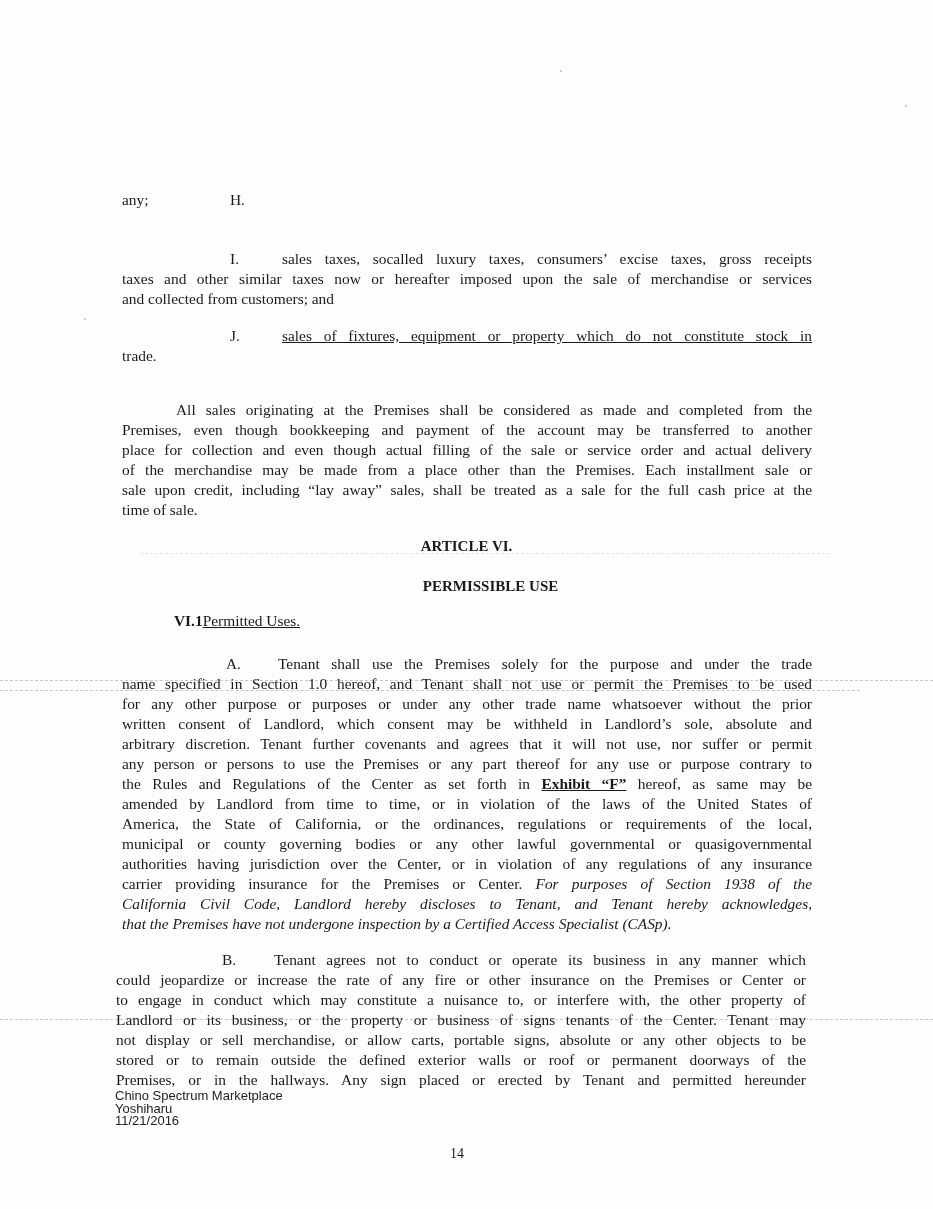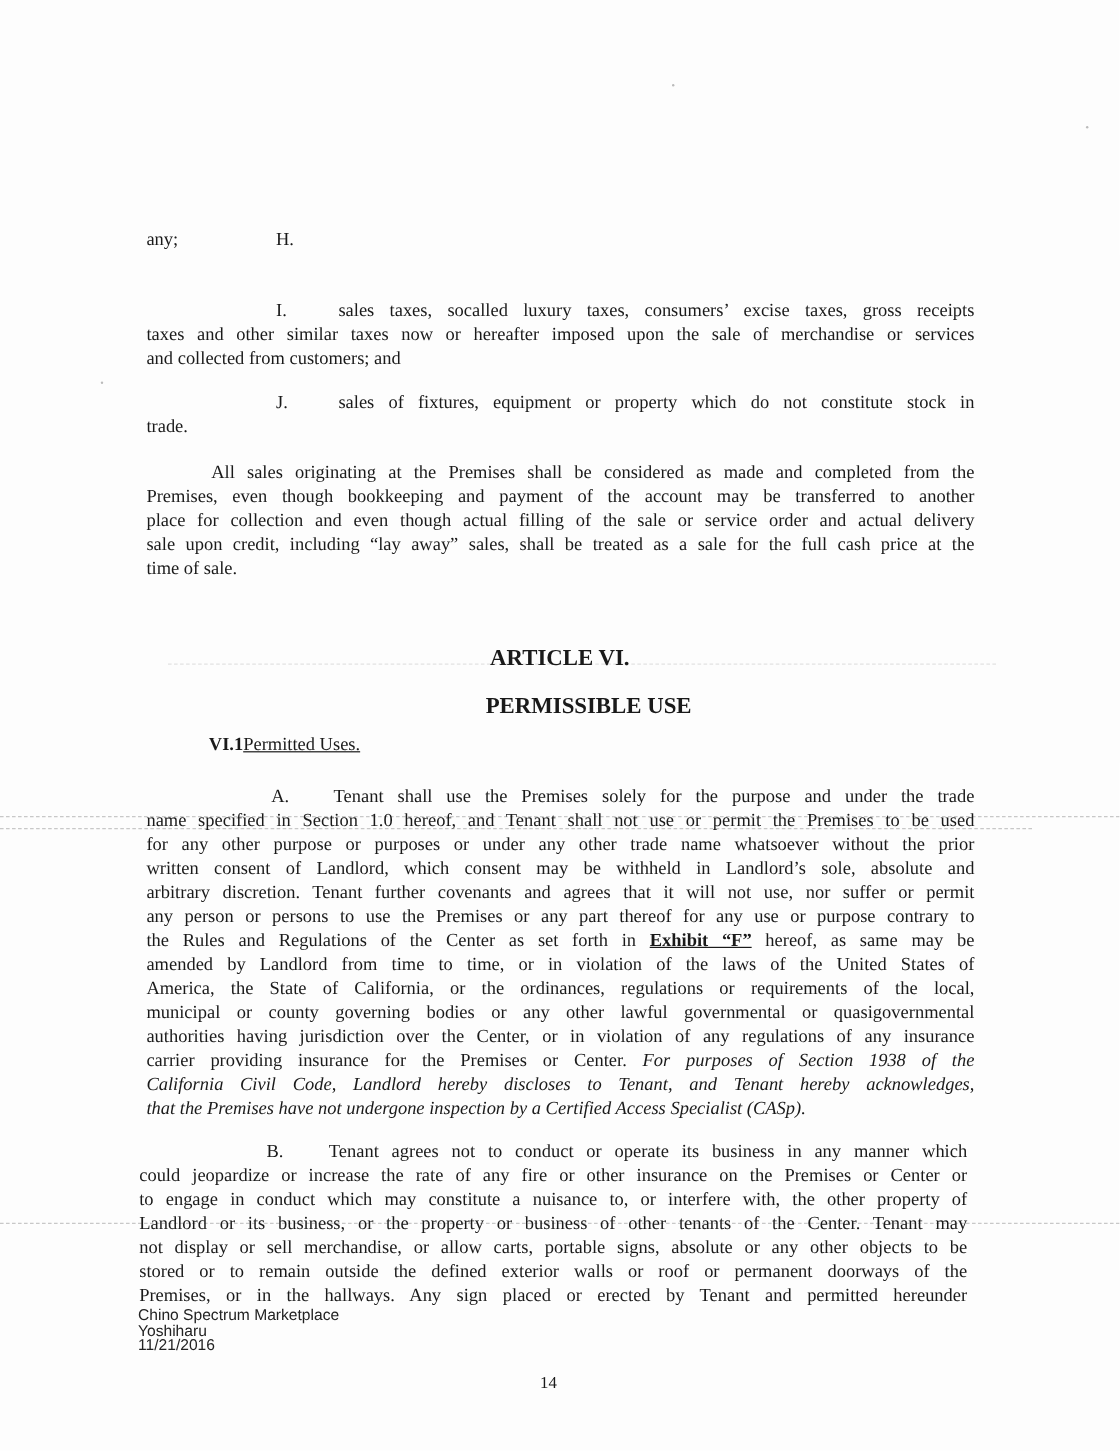"sales of fixtures, equipment or" span.line { text-decoration: none -> underline }
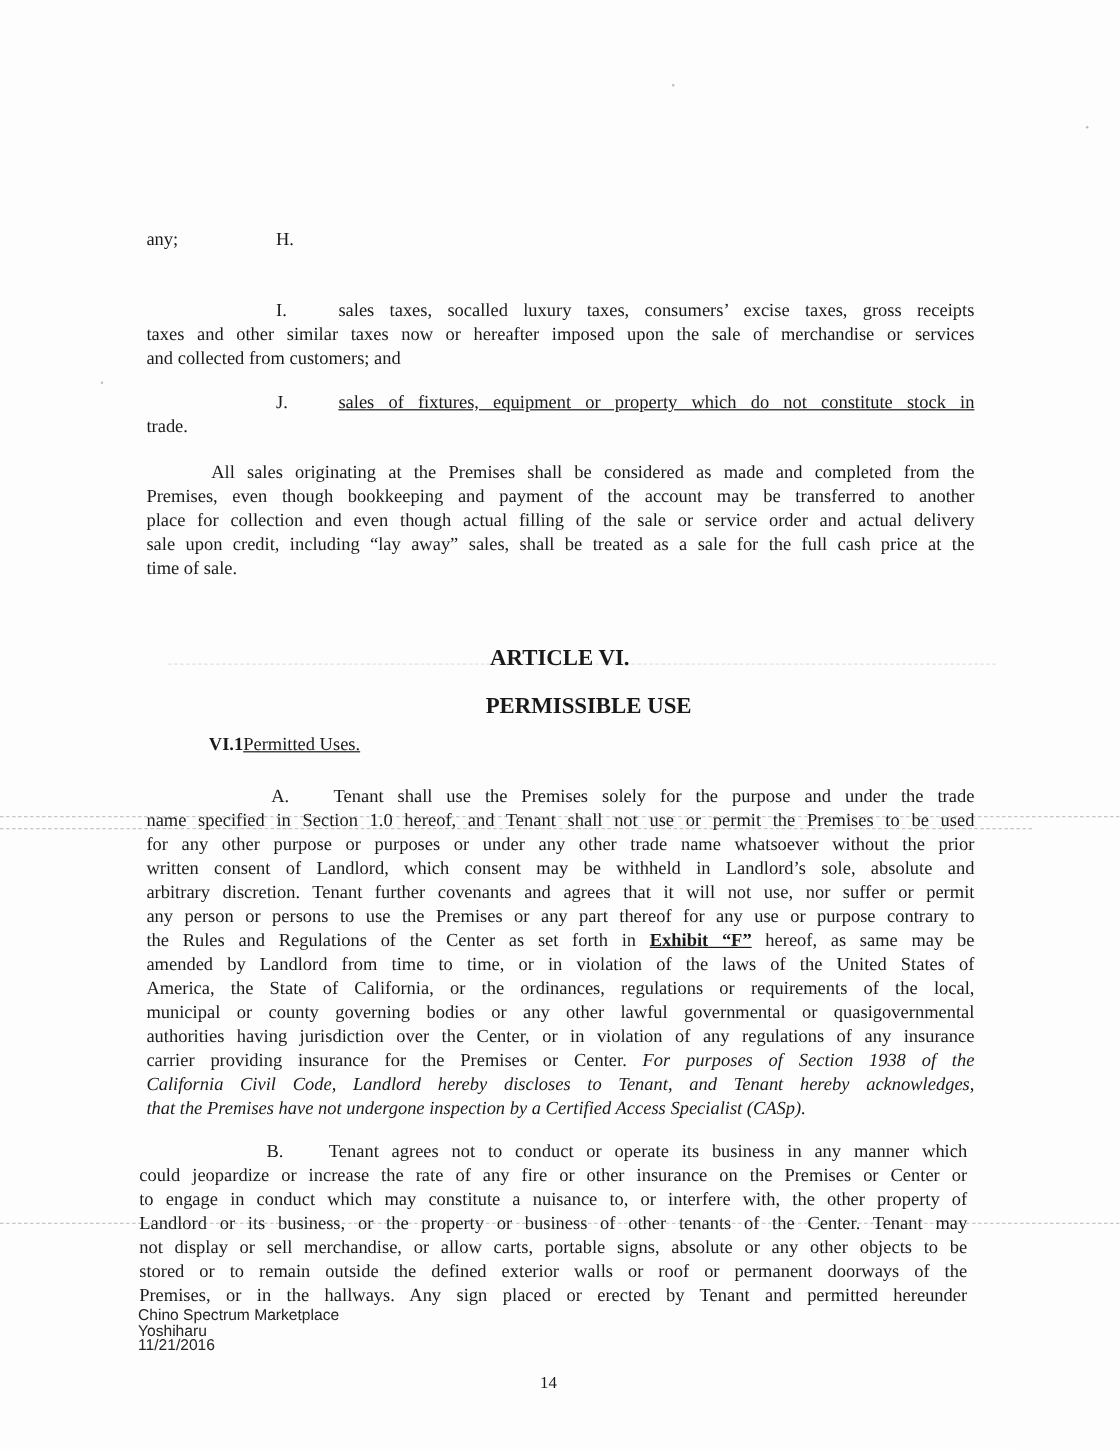"All sales originating at the" span.line { margin-top: none -> 16px }
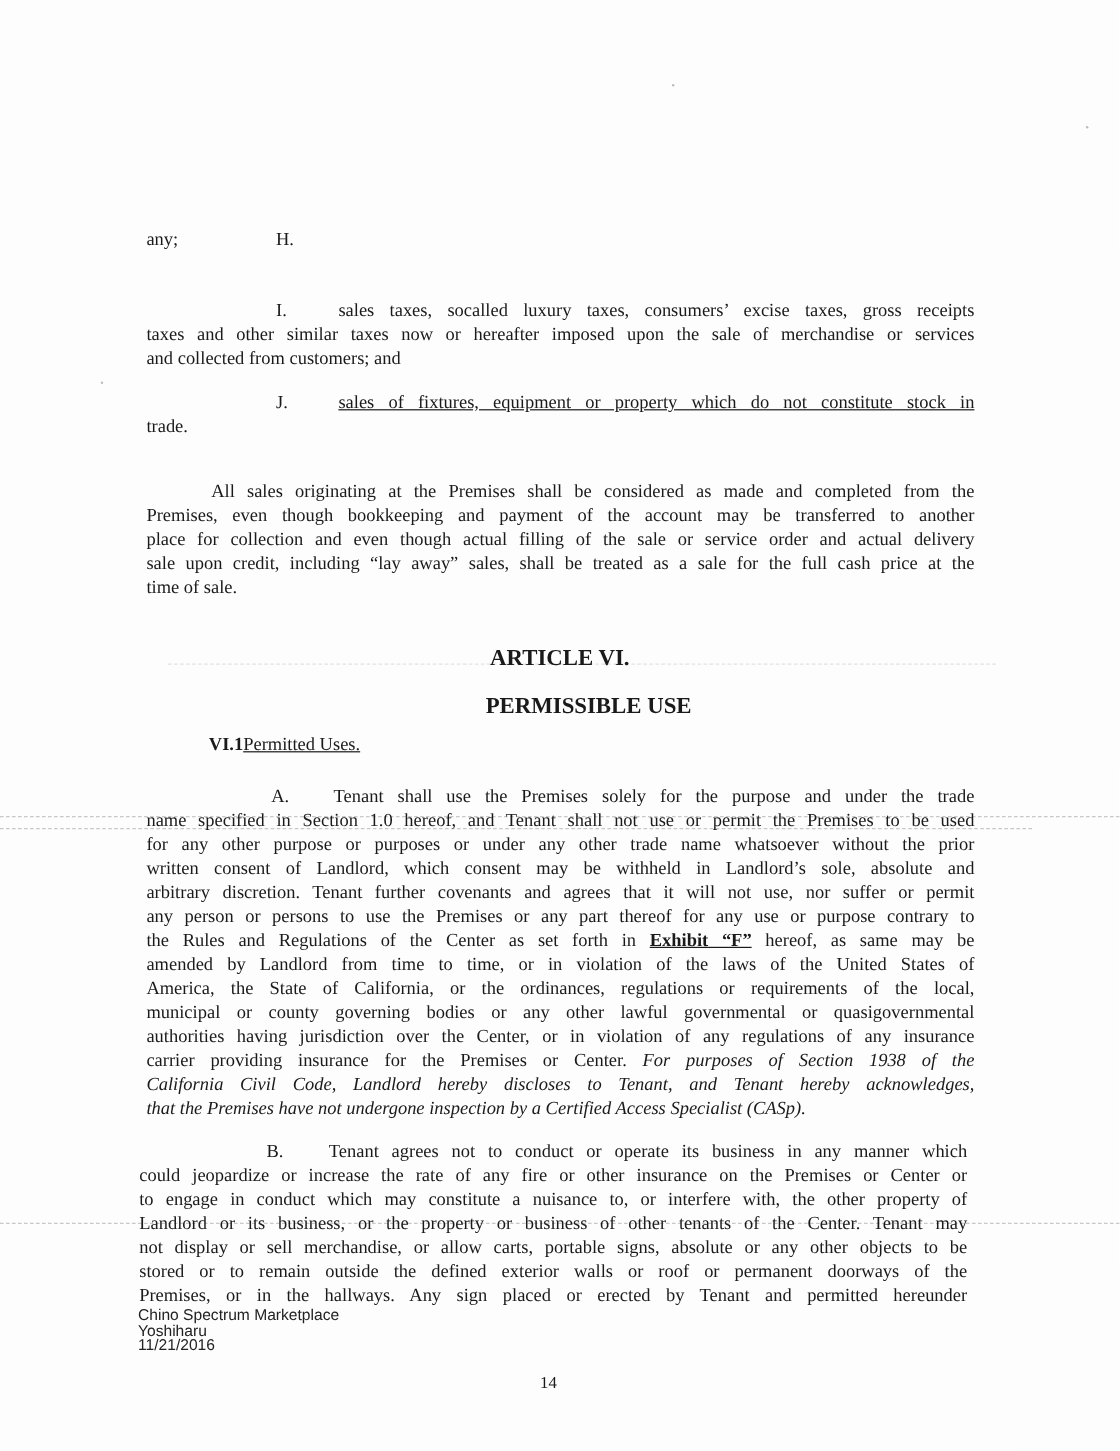"of the merchandise may be" span.line { html: none -> <span>of the merchandise may be made from a place other than the Premises. Each installment sale or</span> }
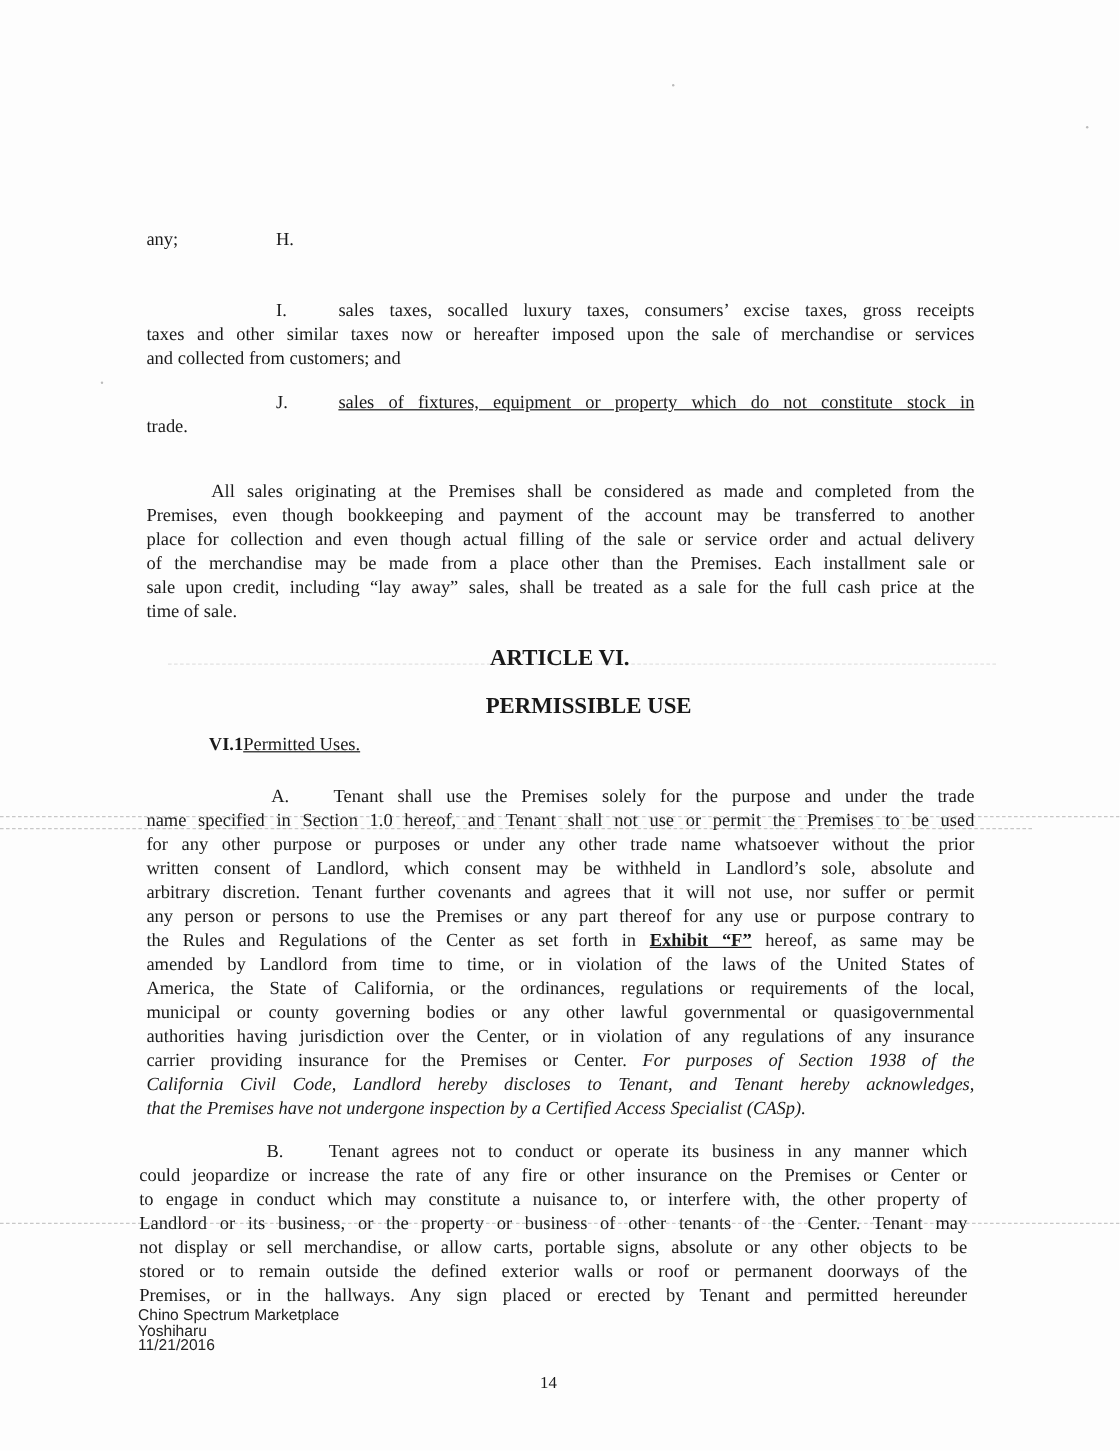"ARTICLE VI." .heading { font-size: 19px -> 15px }
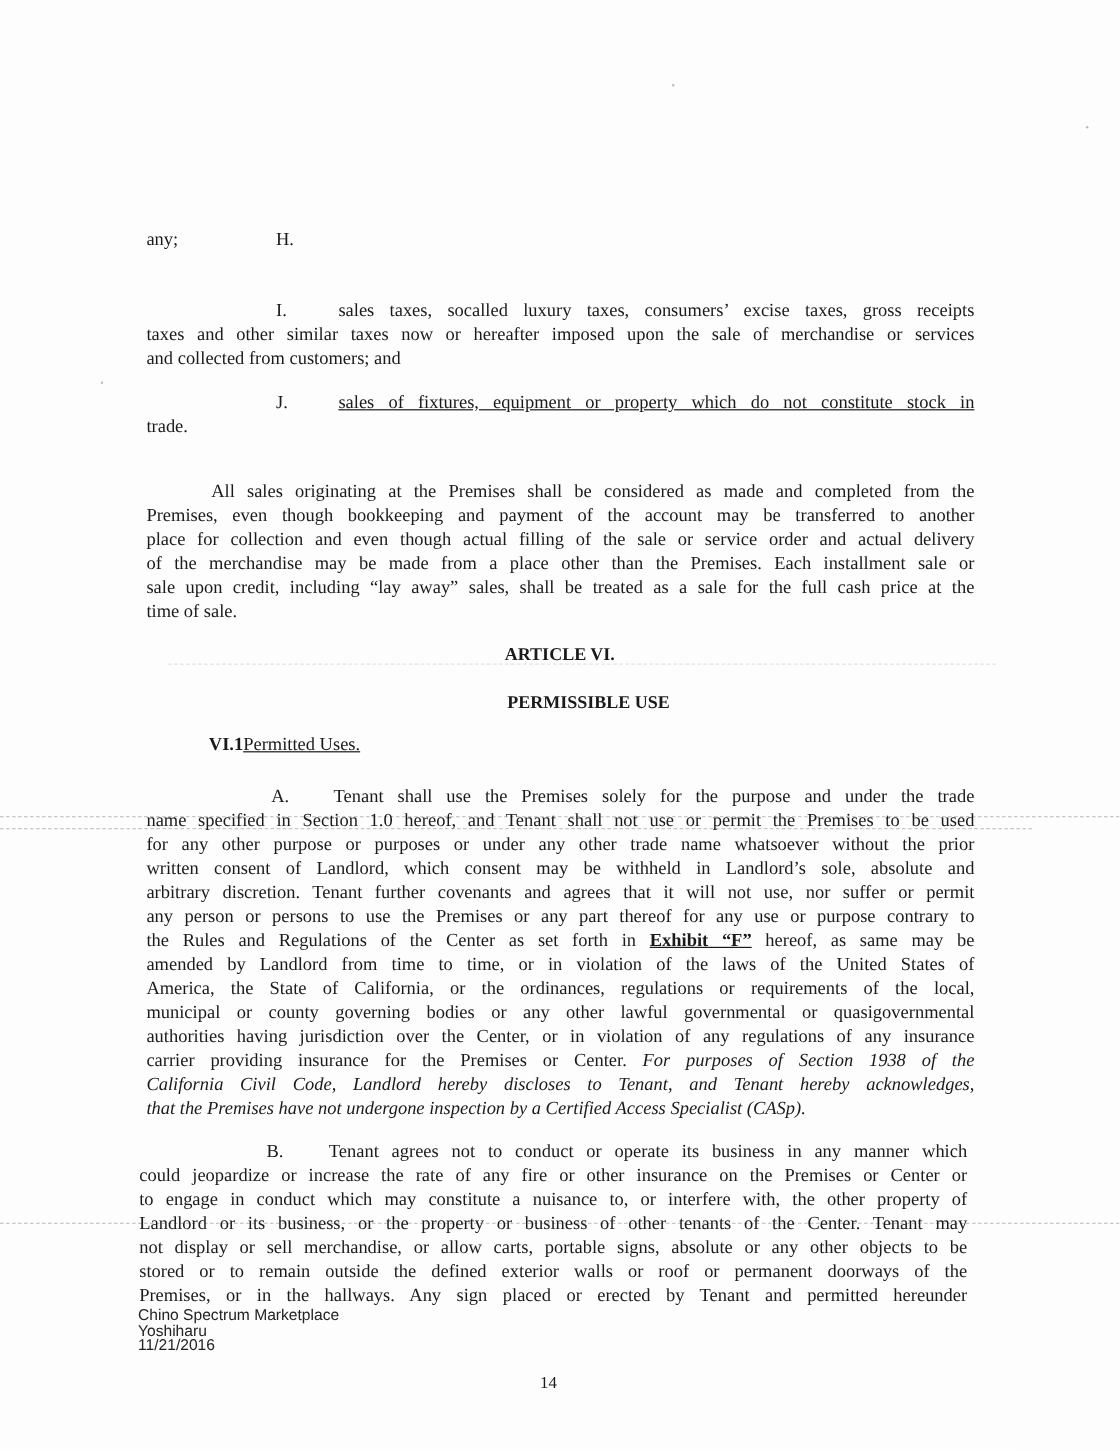"Landlord or its business, or" span.line { text: other -> signs }
